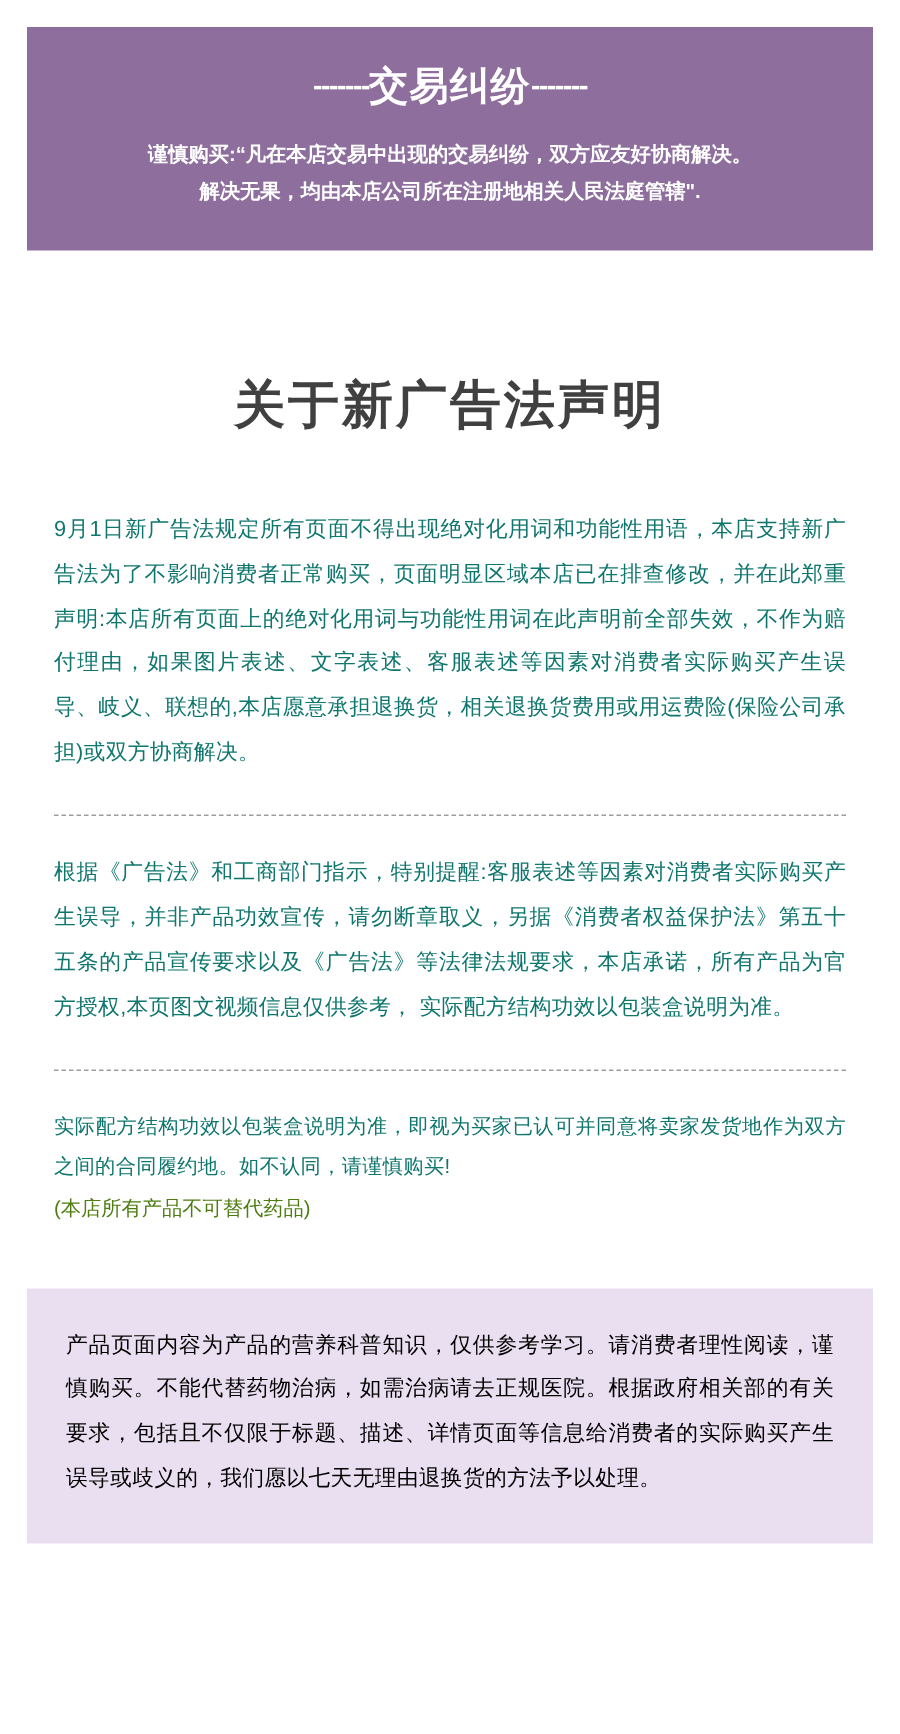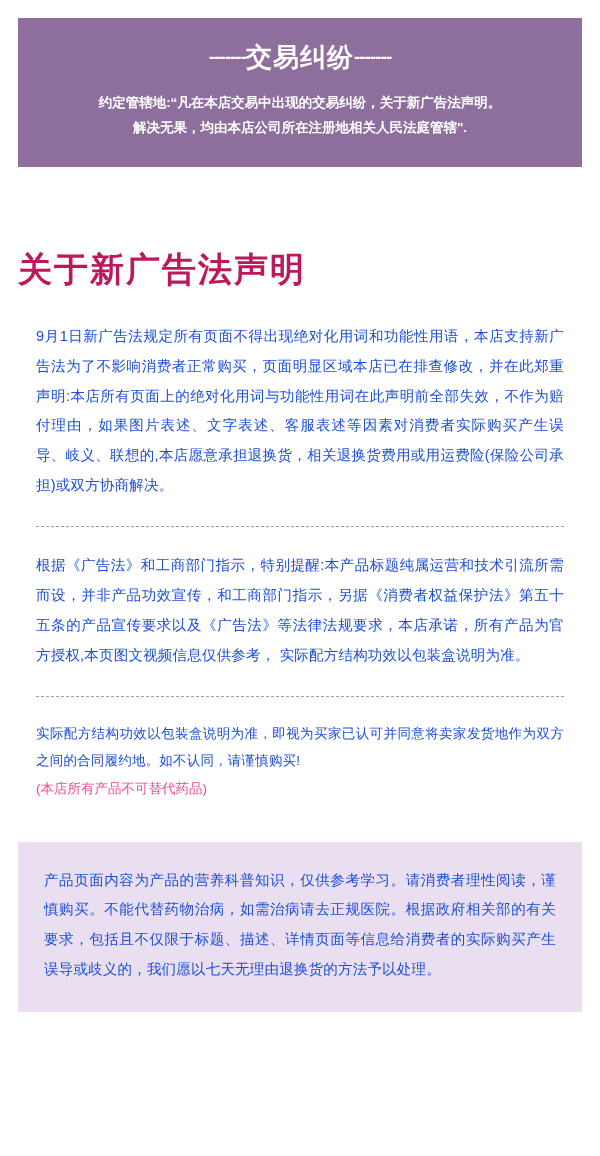"约定管辖地:“凡在本店交易中出现的交易纠纷，关于新广告法声明。" div.banner-line { text: 约定管辖地:“凡在本店交易中出现的交易纠纷，关于新广告法声明 -> 谨慎购买:“凡在本店交易中出现的交易纠纷，双方应友好协商解决 }
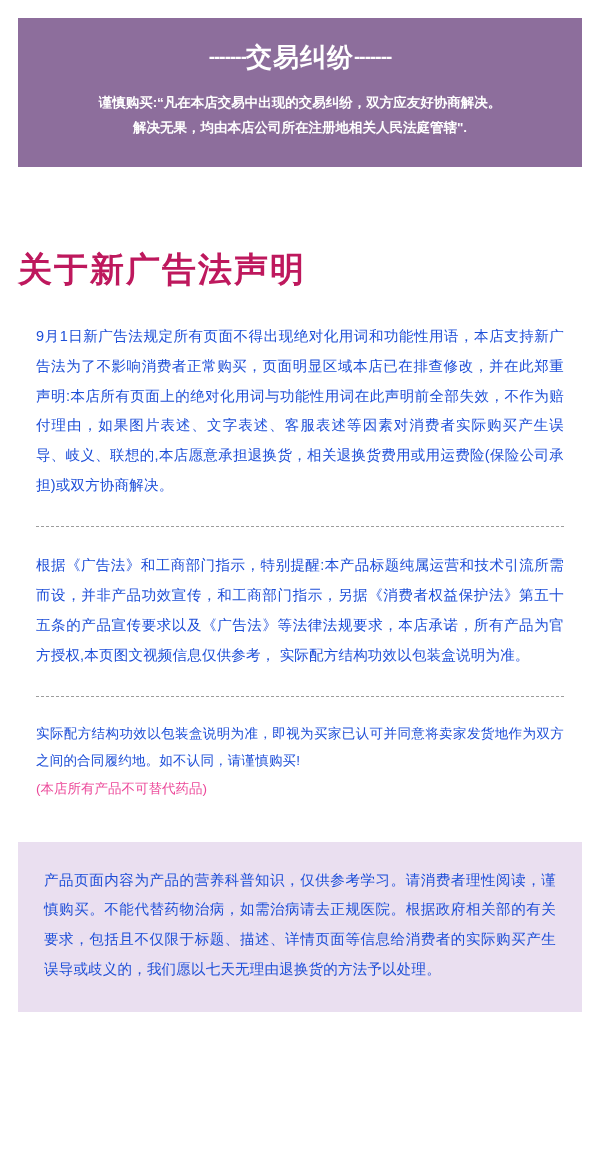"关于新广告法声明" .main-heading { color: #be185d -> #404040; margin: 80px 0 29px 0 -> 80px 0 46px 0; text-align: none -> center }
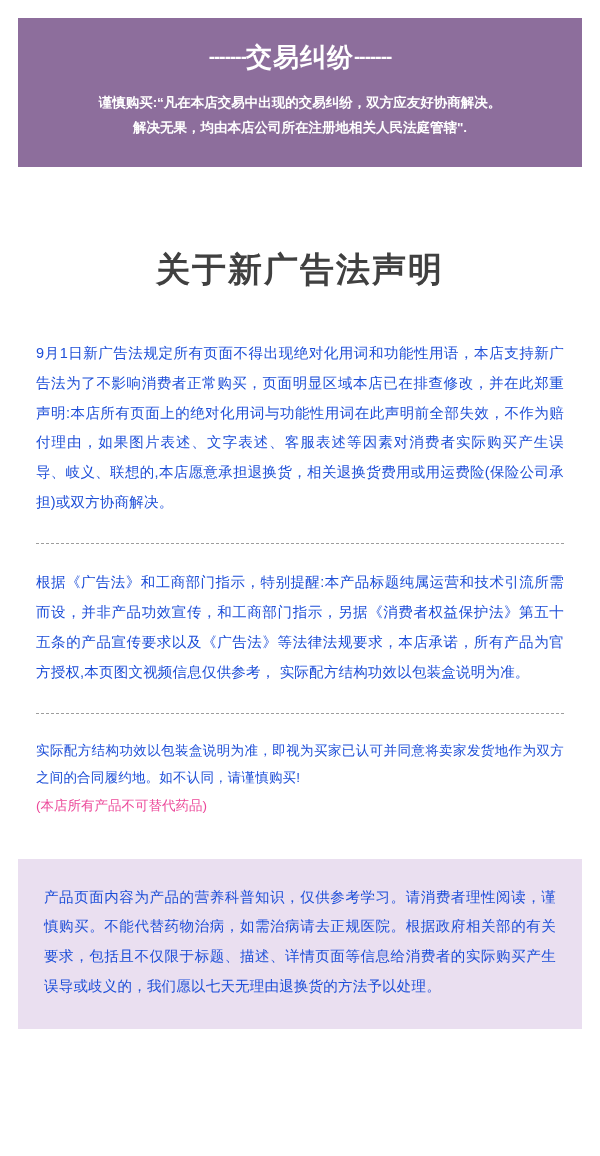"9月1日新广告法规定所有页面不得出现绝对化用词和功能性用语，本店支持新广告法为了" p.para { color: #1d4ed8 -> #0f766e }
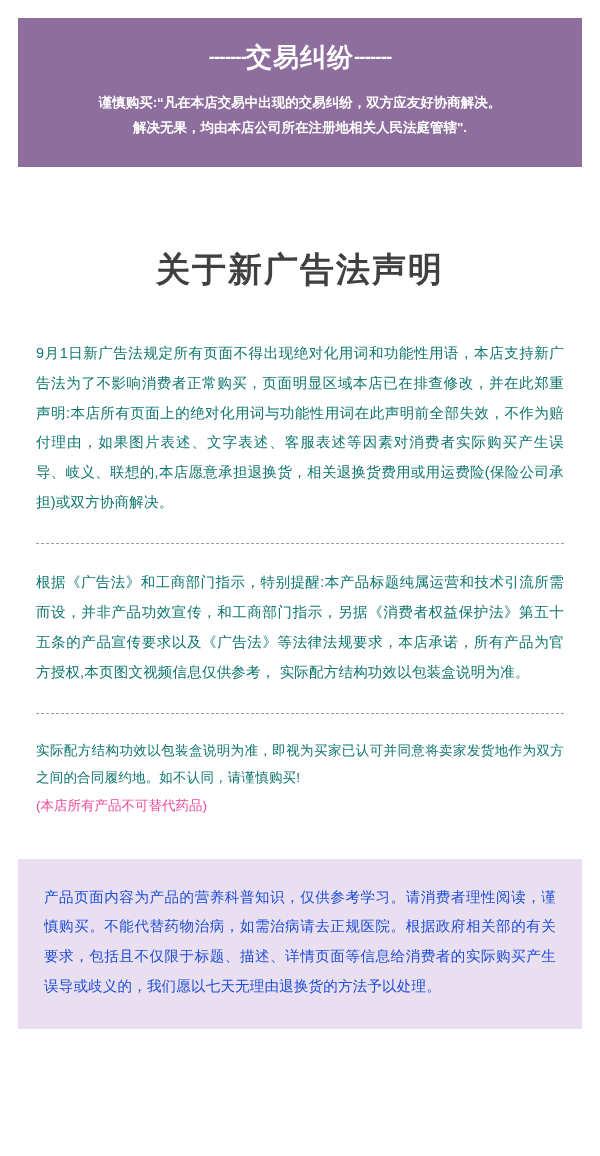"根据《广告法》和工商部门指示，特别提醒:本产品标题纯属运营和技术引流所需而设，并" p.para { text: :本产品标题纯属运营和技术引流所需而设，并非产品功效宣传，和工商部门指示 -> :客服表述等因素对消费者实际购买产生误导，并非产品功效宣传，请勿断章取义 }
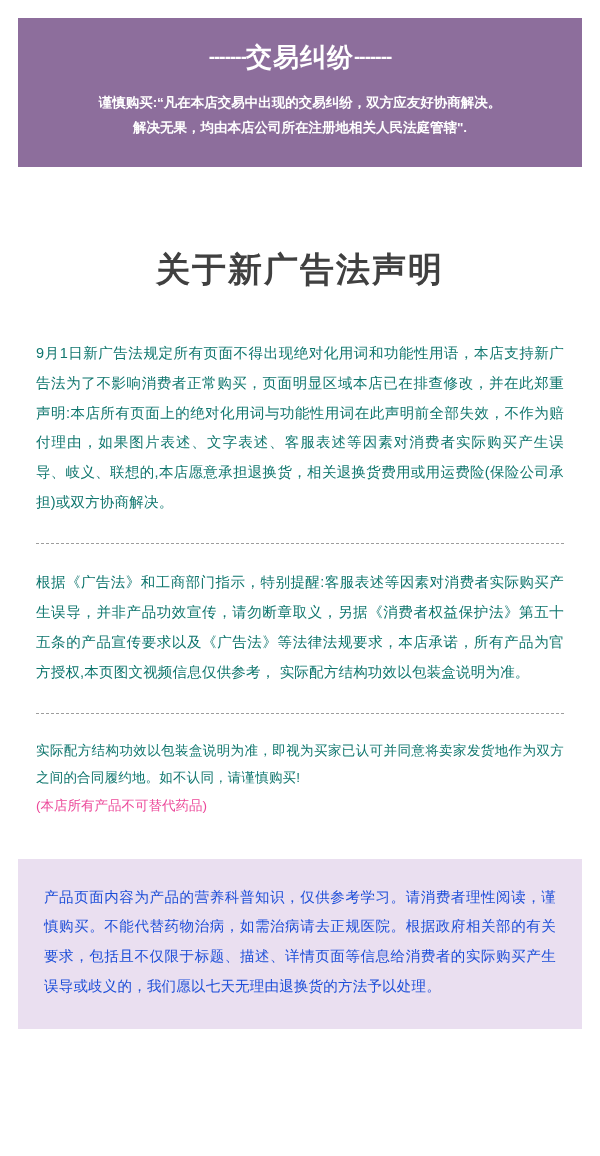"(本店所有产品不可替代药品)" .sub-note { color: #ec4899 -> #4d7c0f }
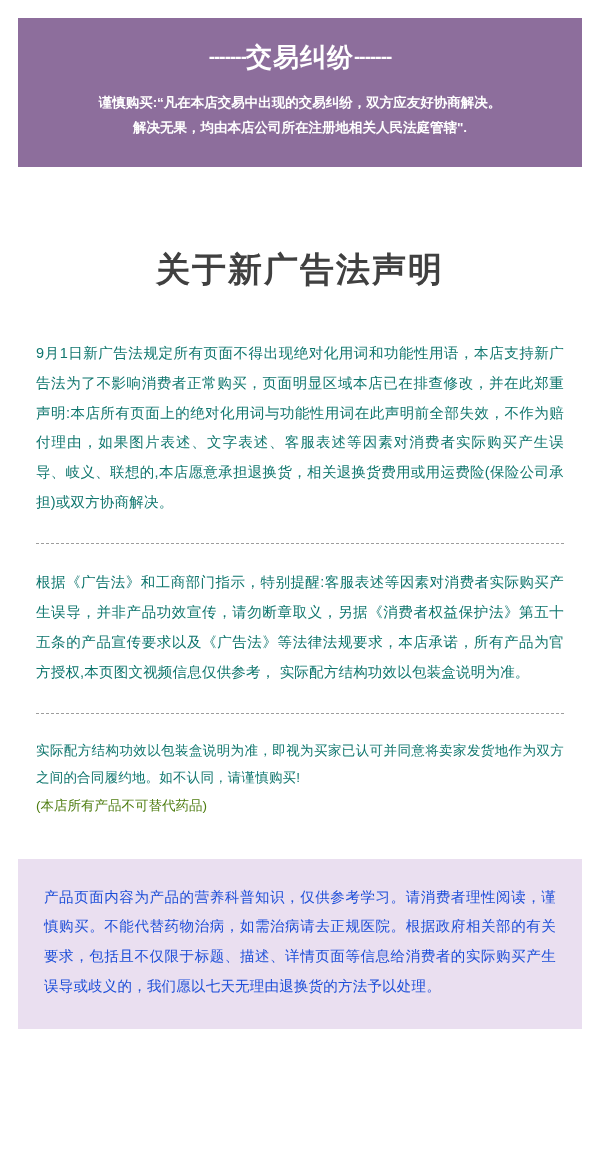"产品页面内容为产品的营养科普知识，仅供参考学习。请消费者理性阅读，谨慎购买。不能" .bottom-box p { color: #1d4ed8 -> #000000 }
